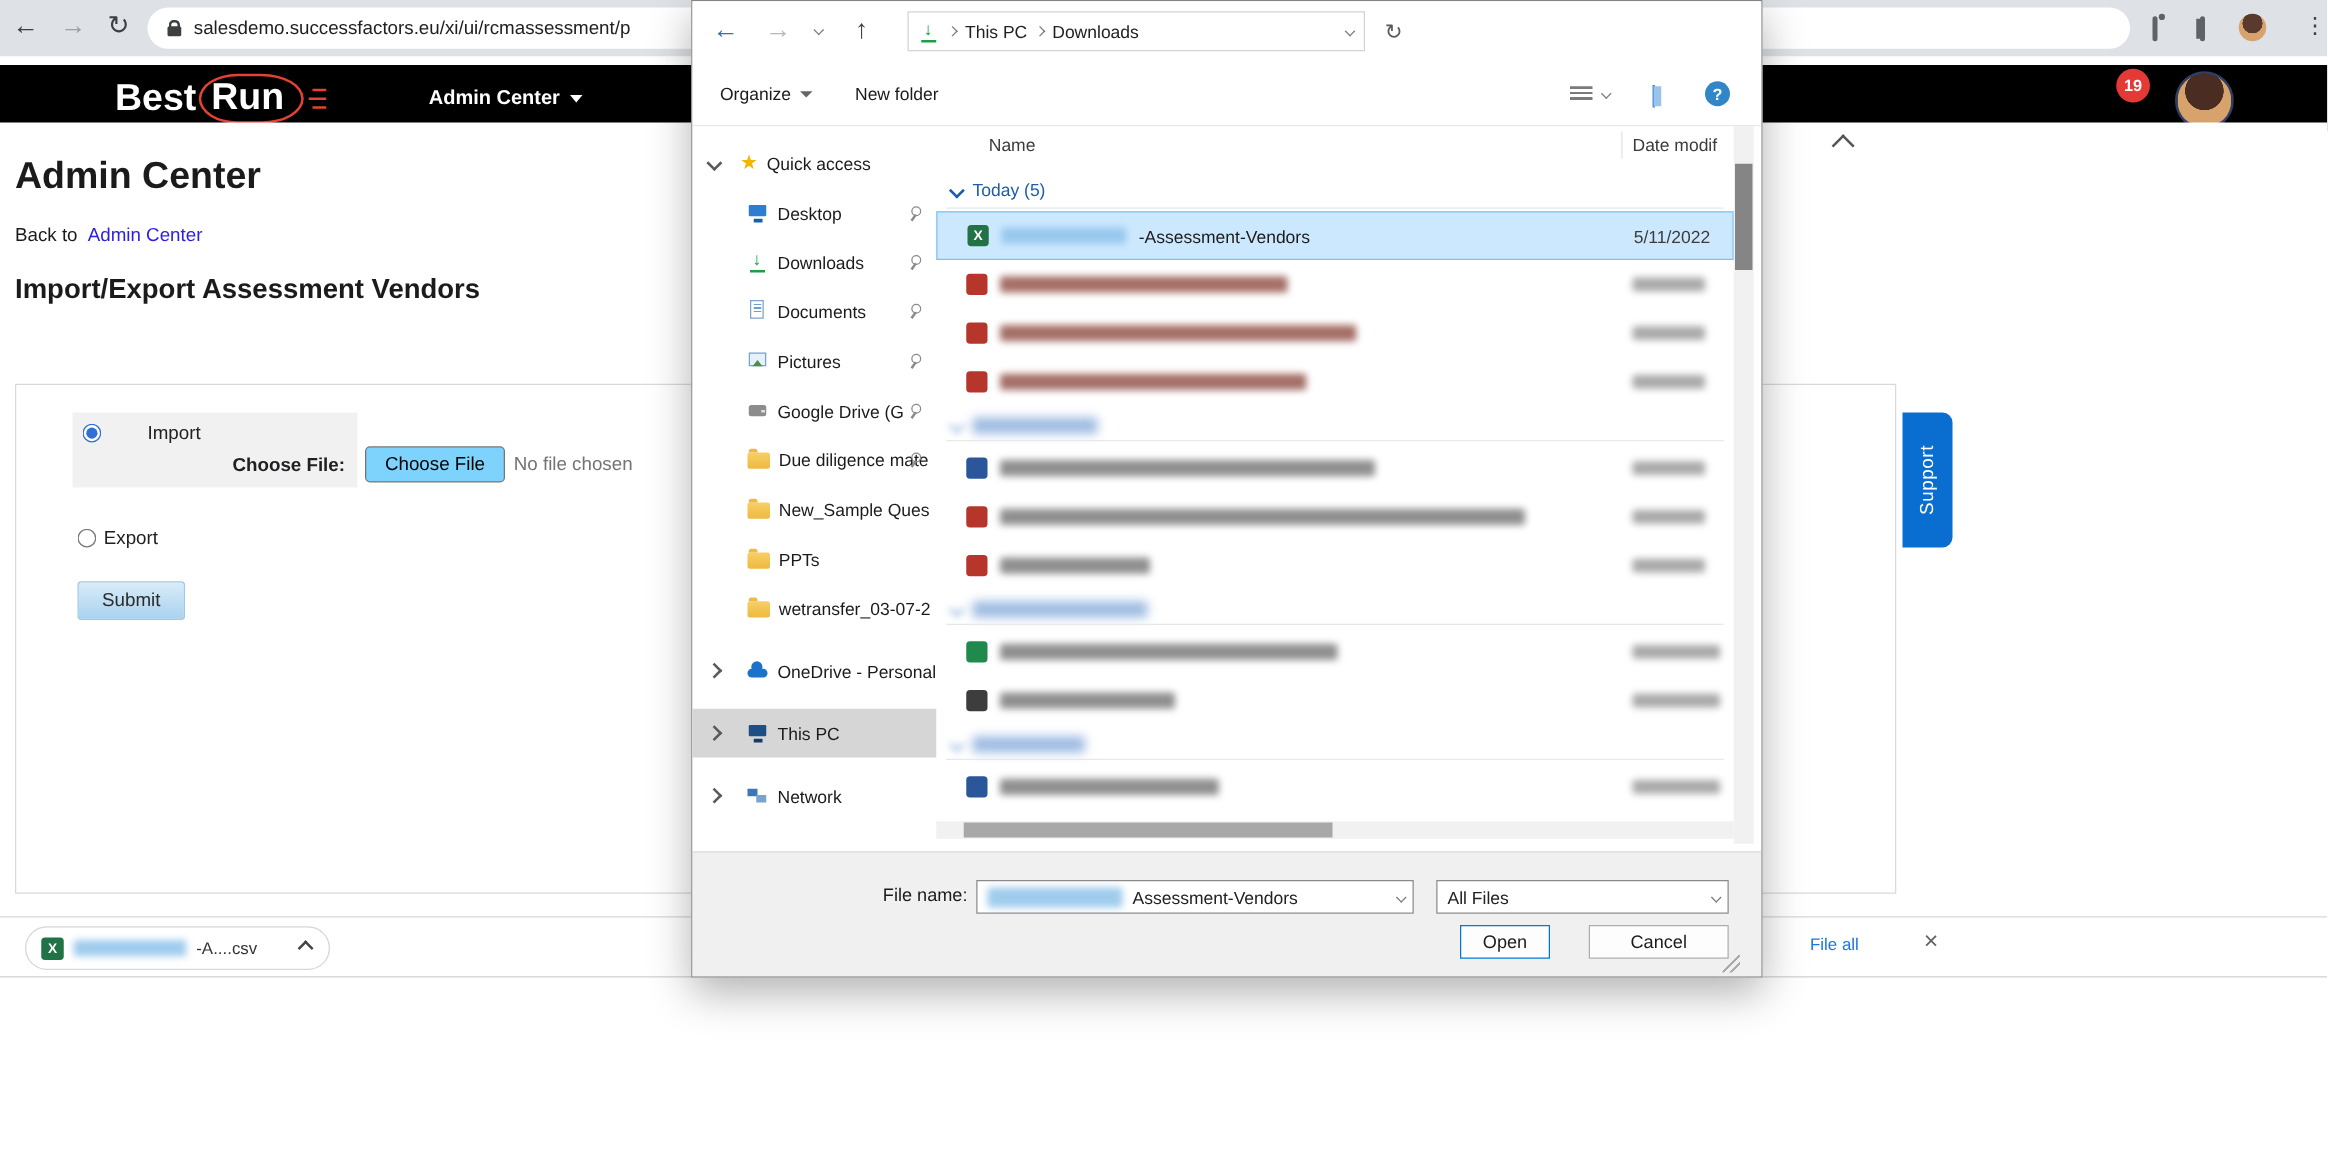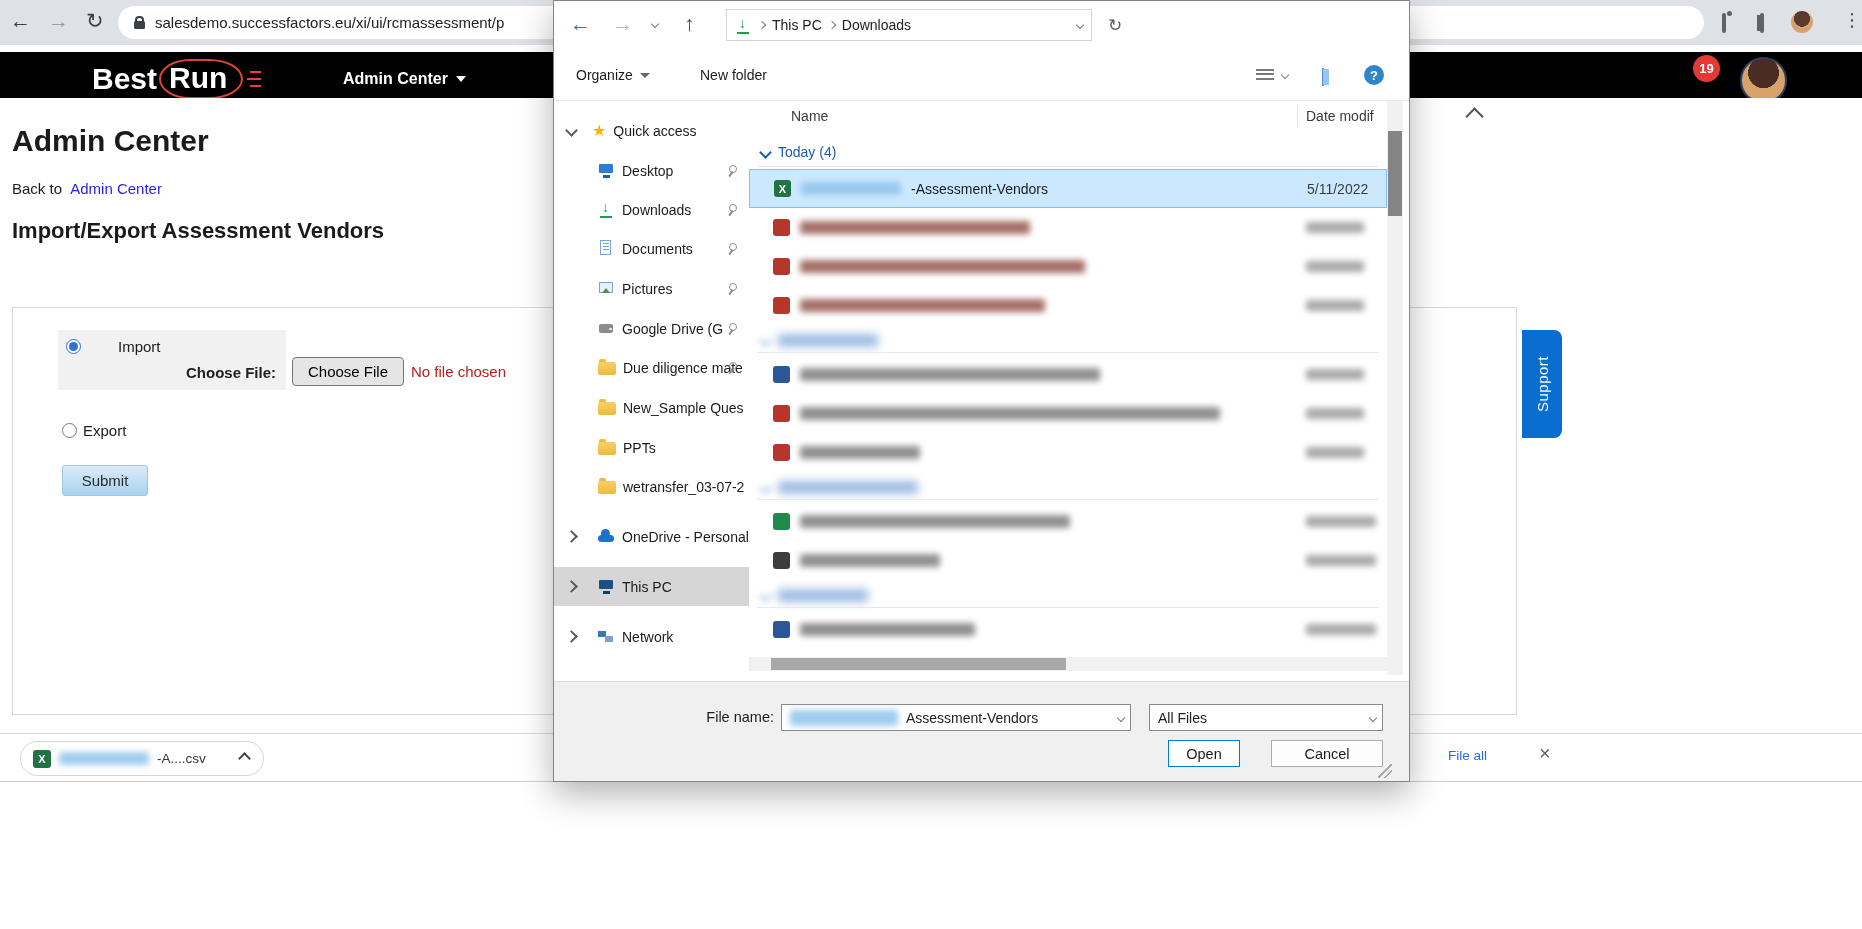"New folder" div.a { margin-left: 16px -> none }
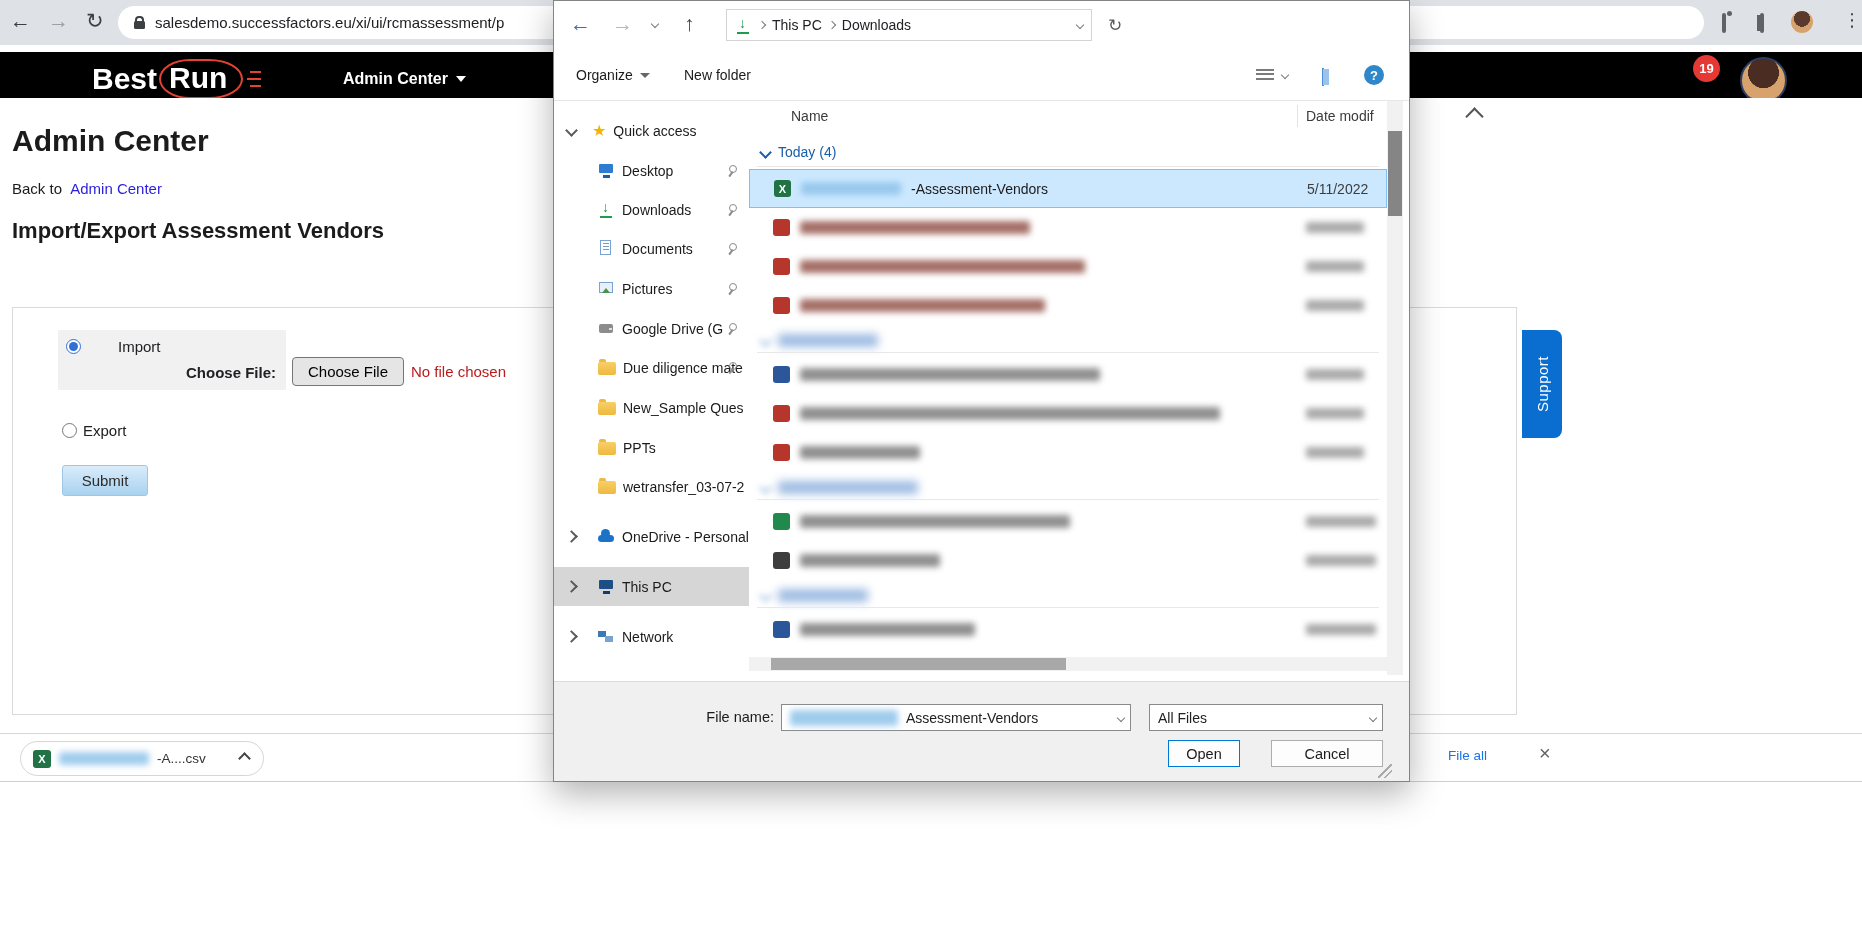"Today (4)" span { text: 4 -> 5 }
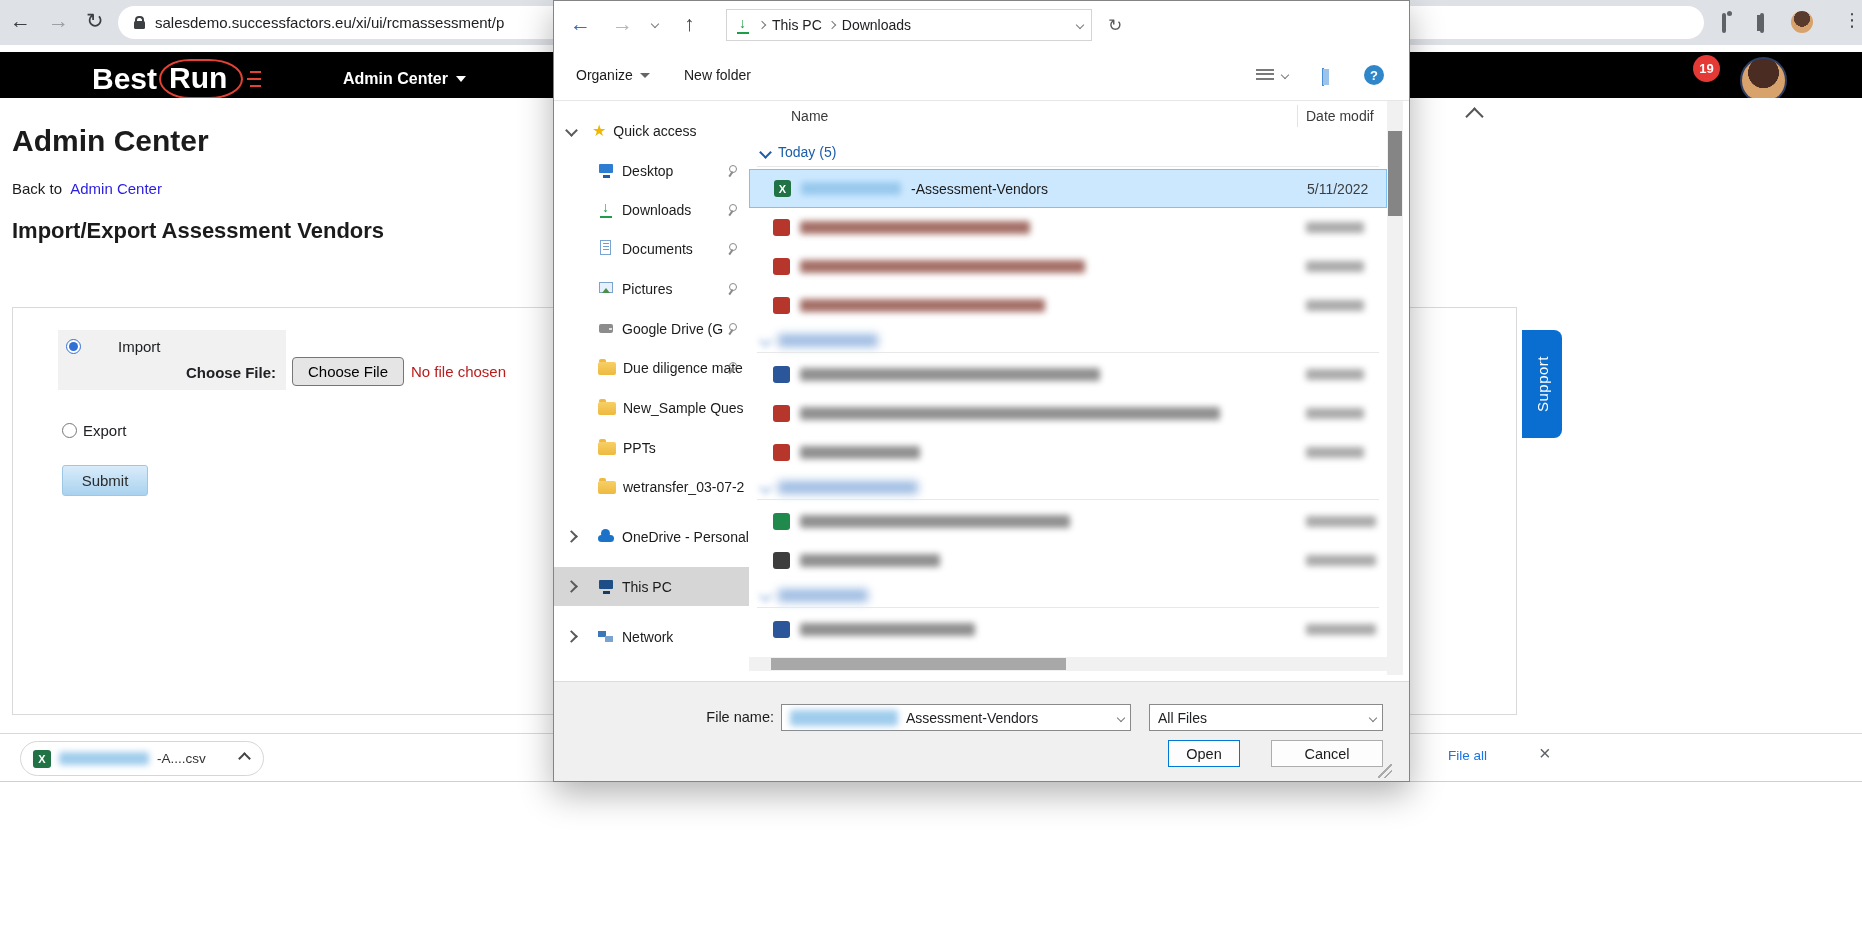"Choose File" .filebtn { background: #e5e5e5 -> #7dd3fc }
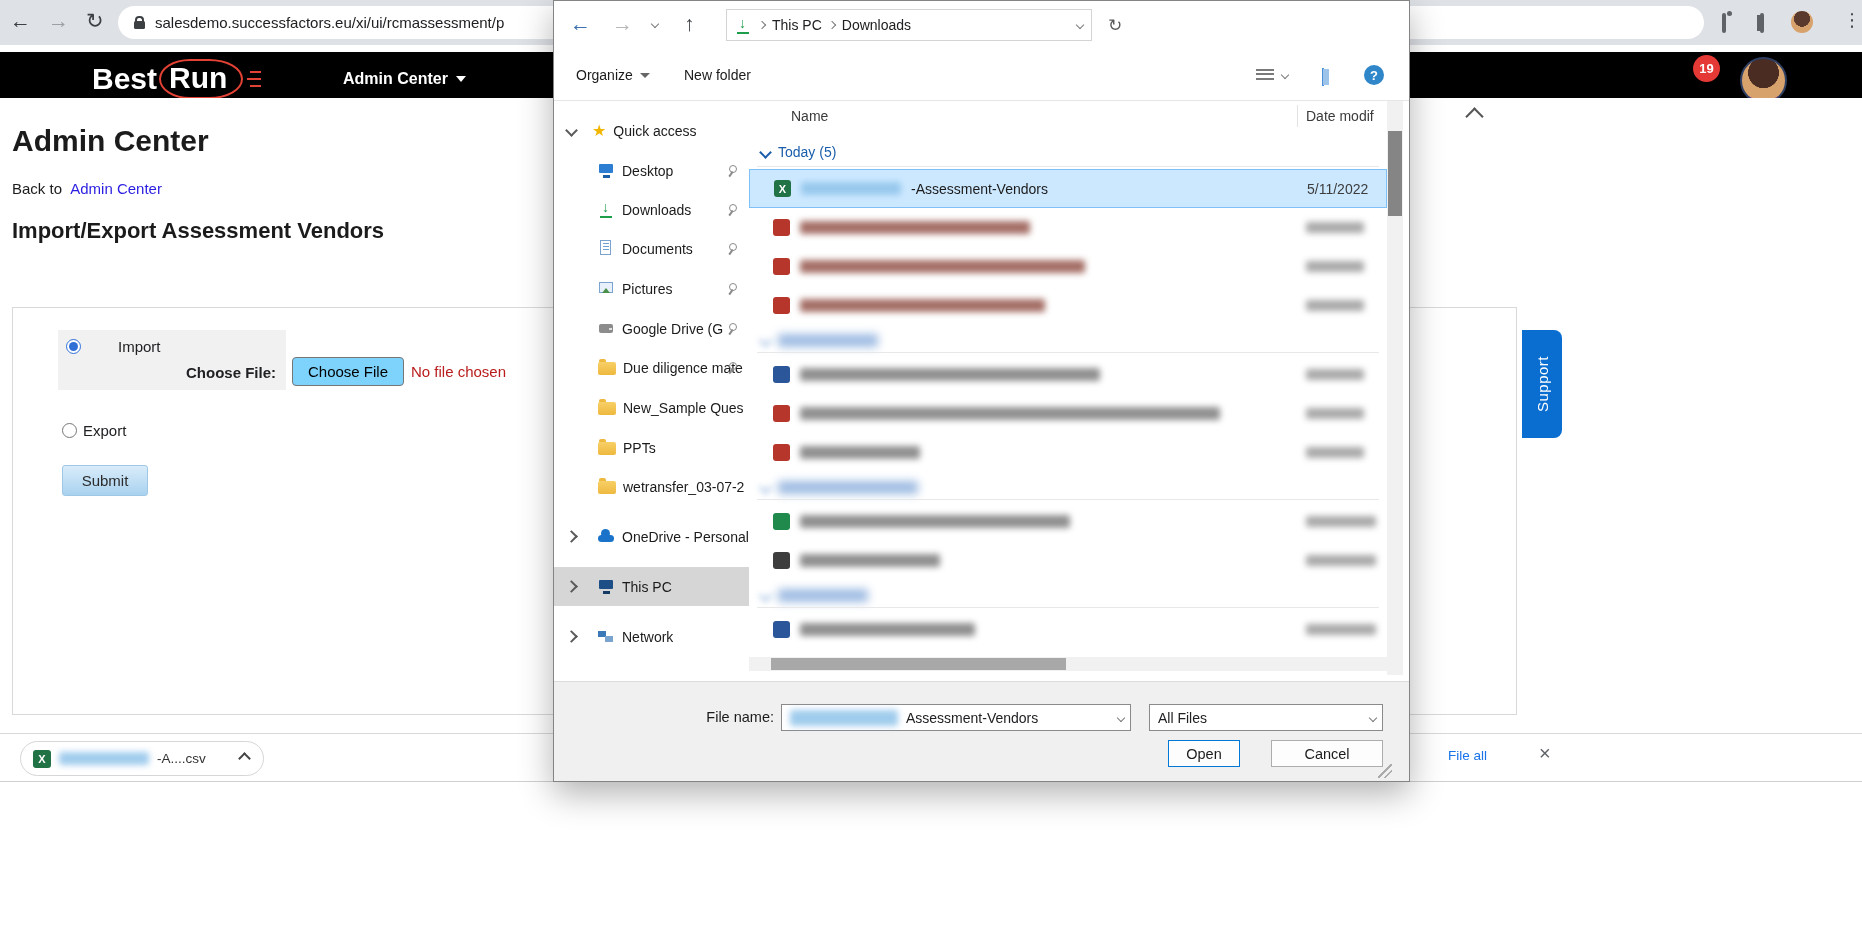"No file chosen" .nofile { color: #b91c1c -> #737373 }
